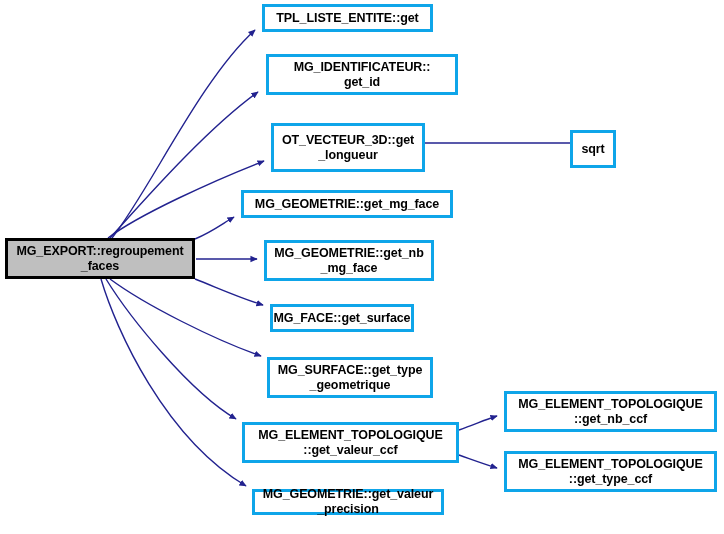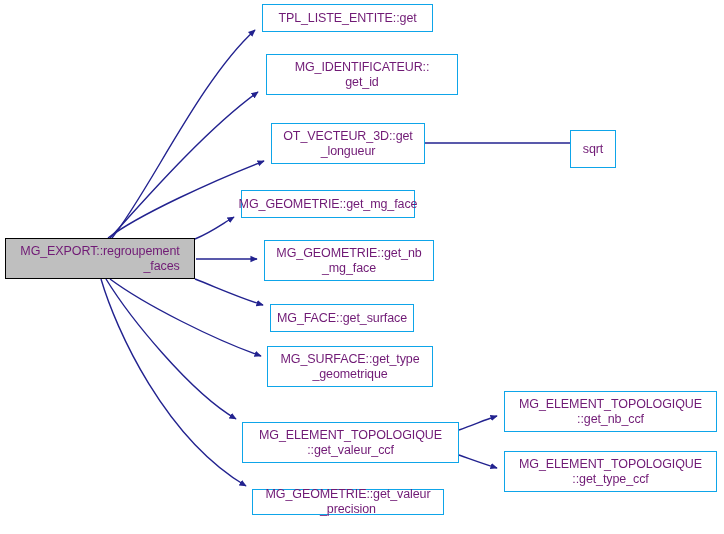"TPL_LISTE_ENTITE::get" .node { border: 1px solid #0ea5e9 -> 3px solid #0ea5e9; color: #701a75 -> #000000; font-weight: none -> bold }
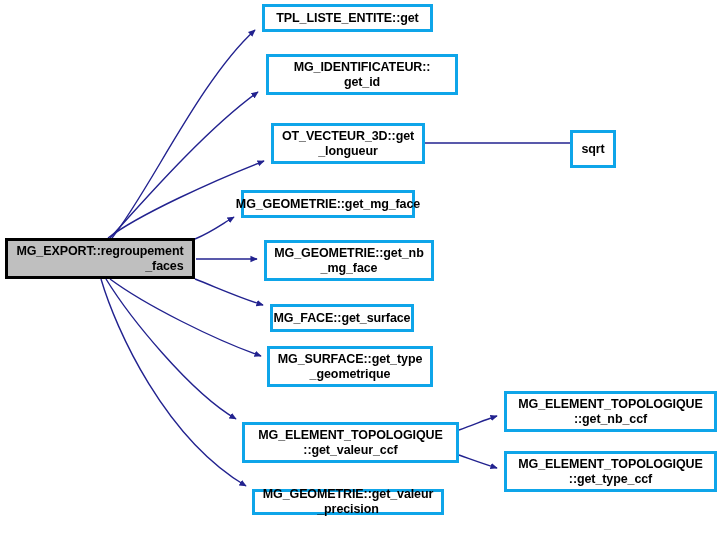"OT_VECTEUR_3D::get" div.node { height: 41px -> 49px }
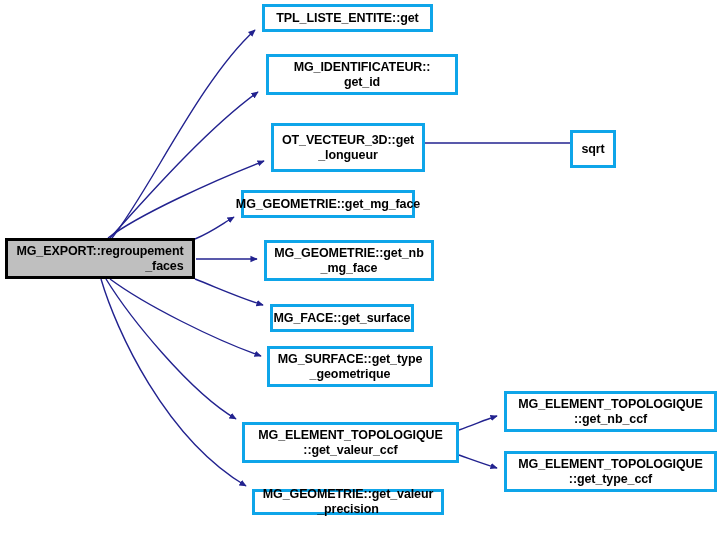"MG_GEOMETRIE::get_mg_face" div.node { width: 174px -> 212px }
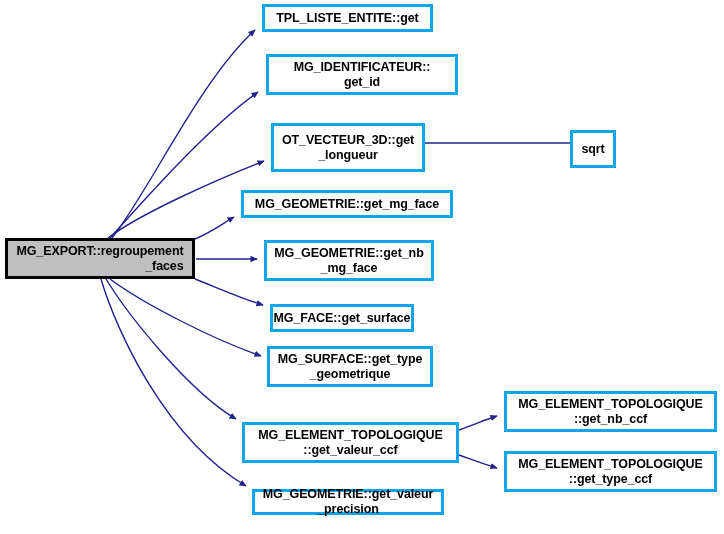"MG_EXPORT::regroupement" .node.root { text-align: right -> none }
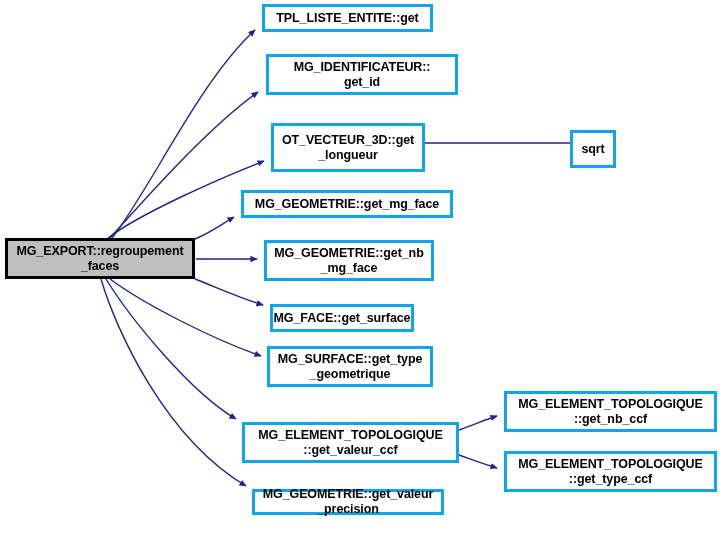"MG_SURFACE::get_type" div.node { top: 346px -> 357px }
